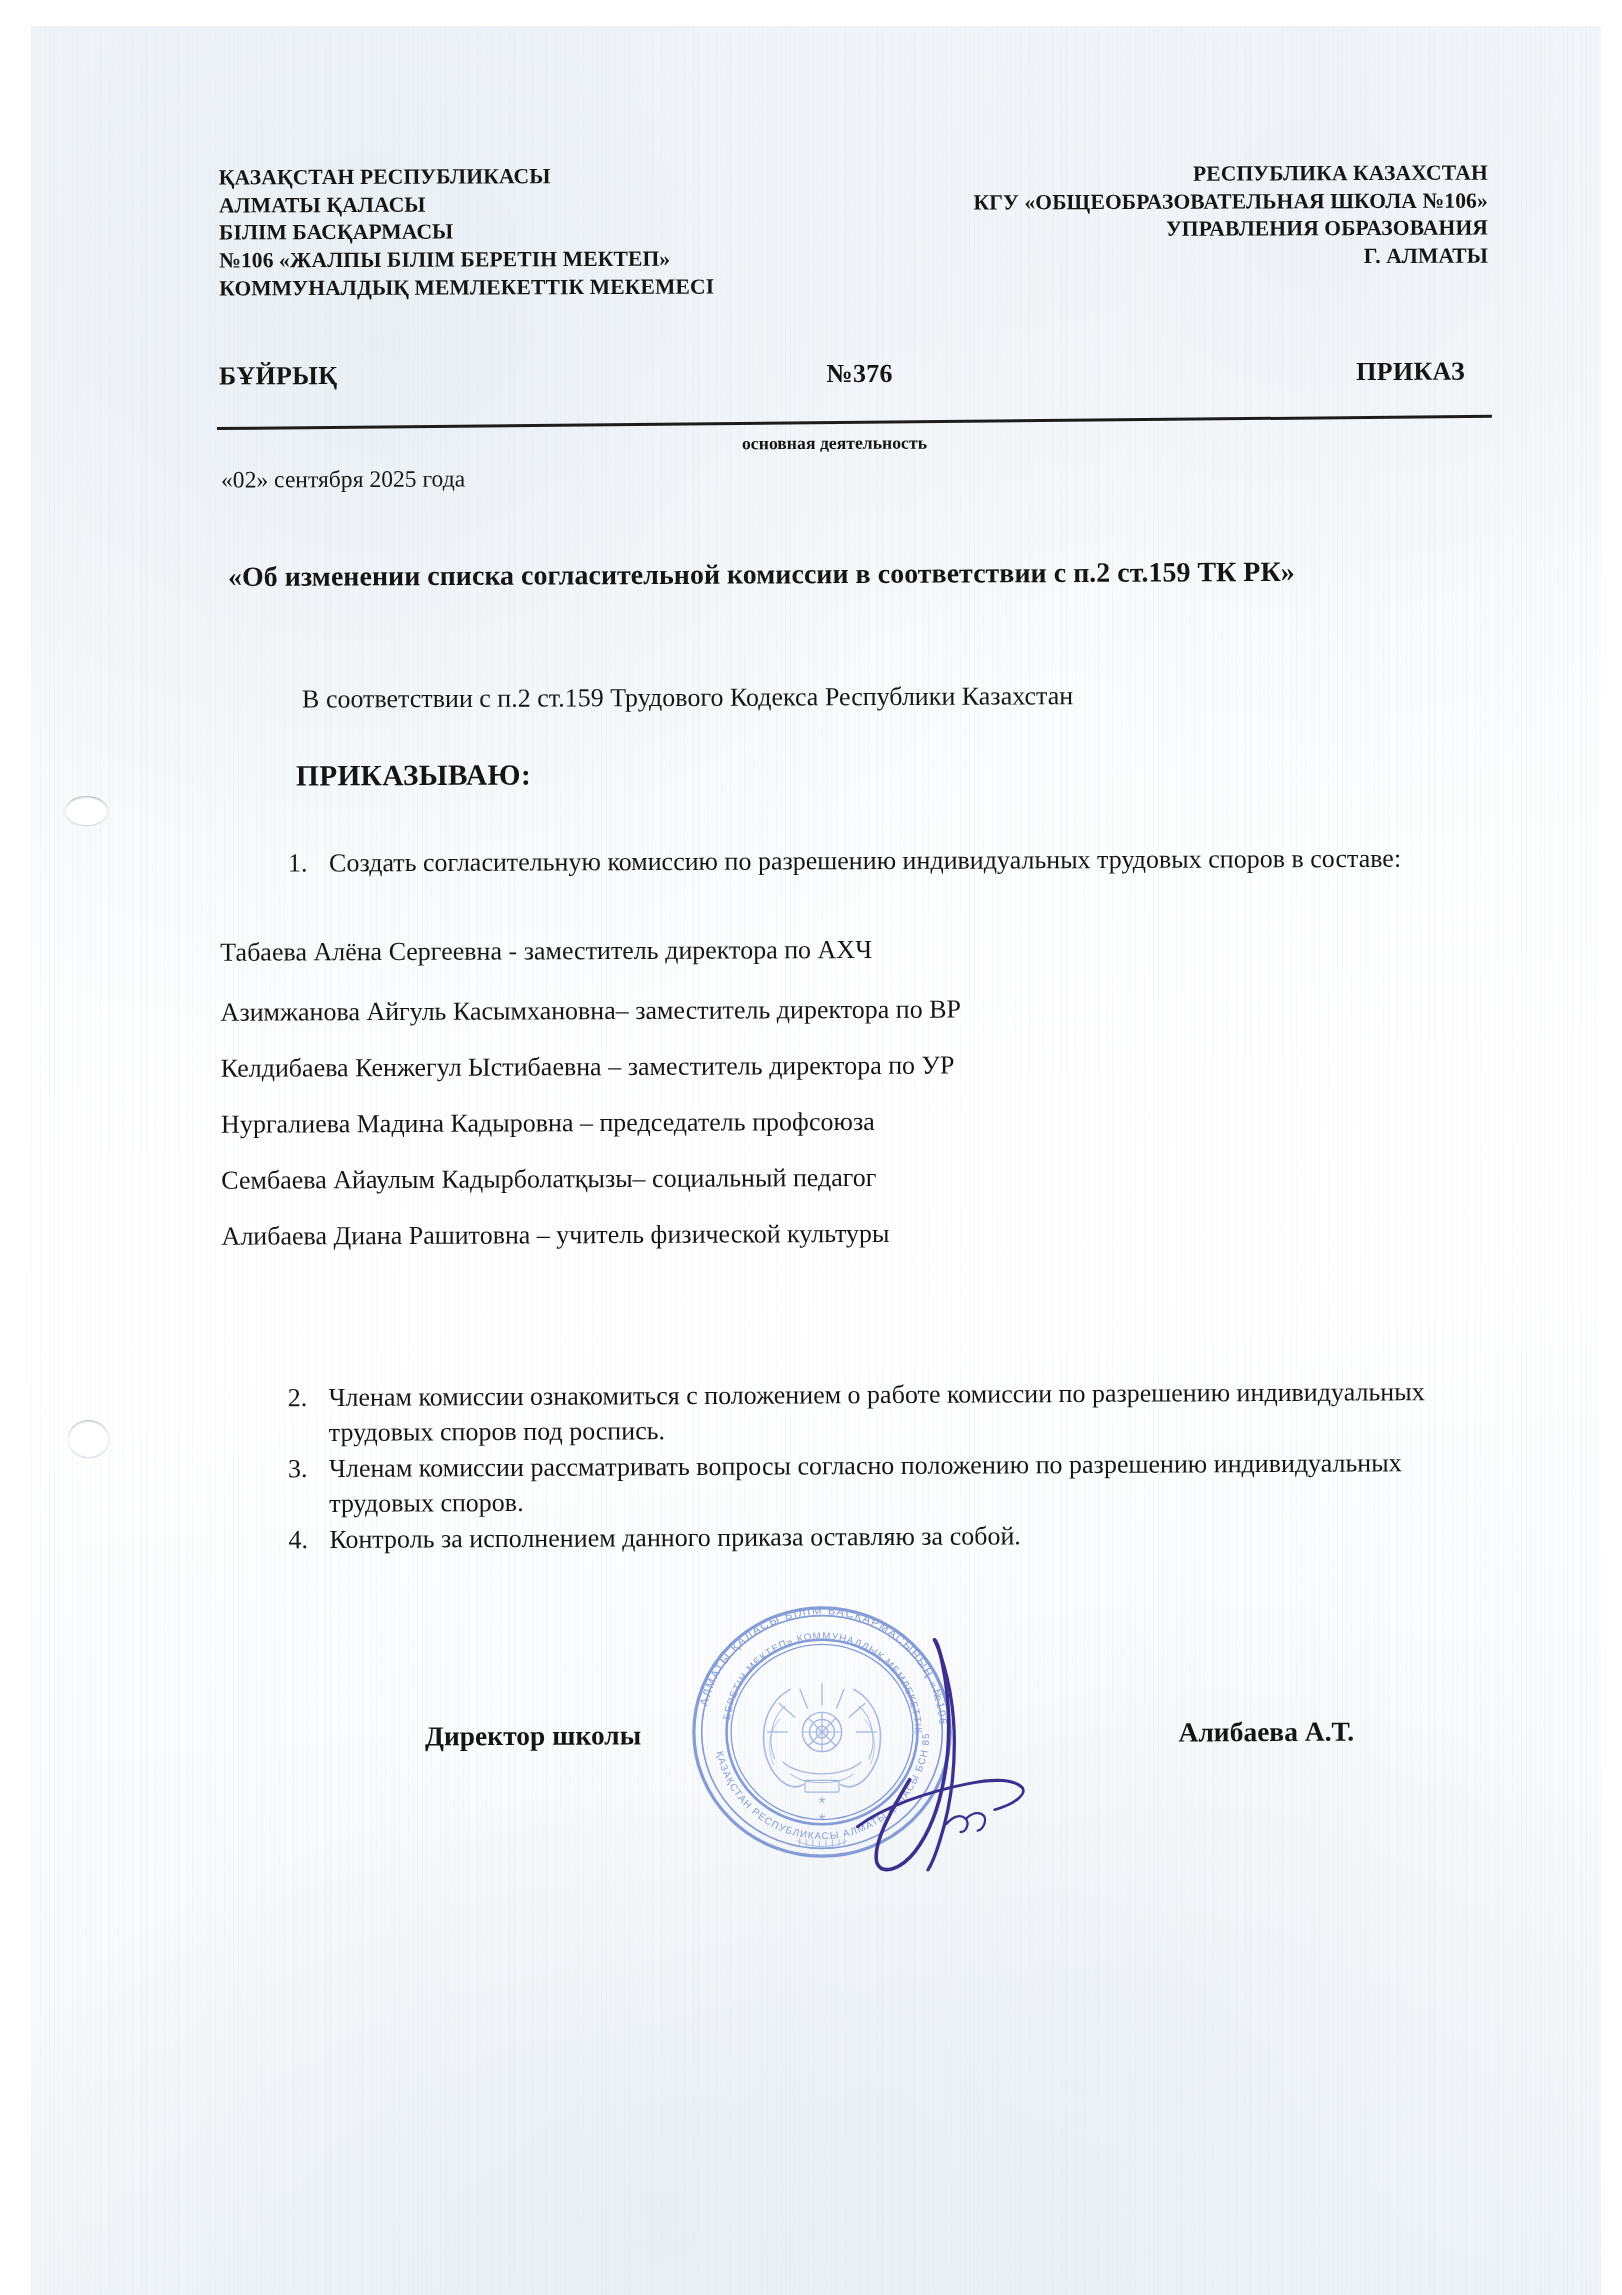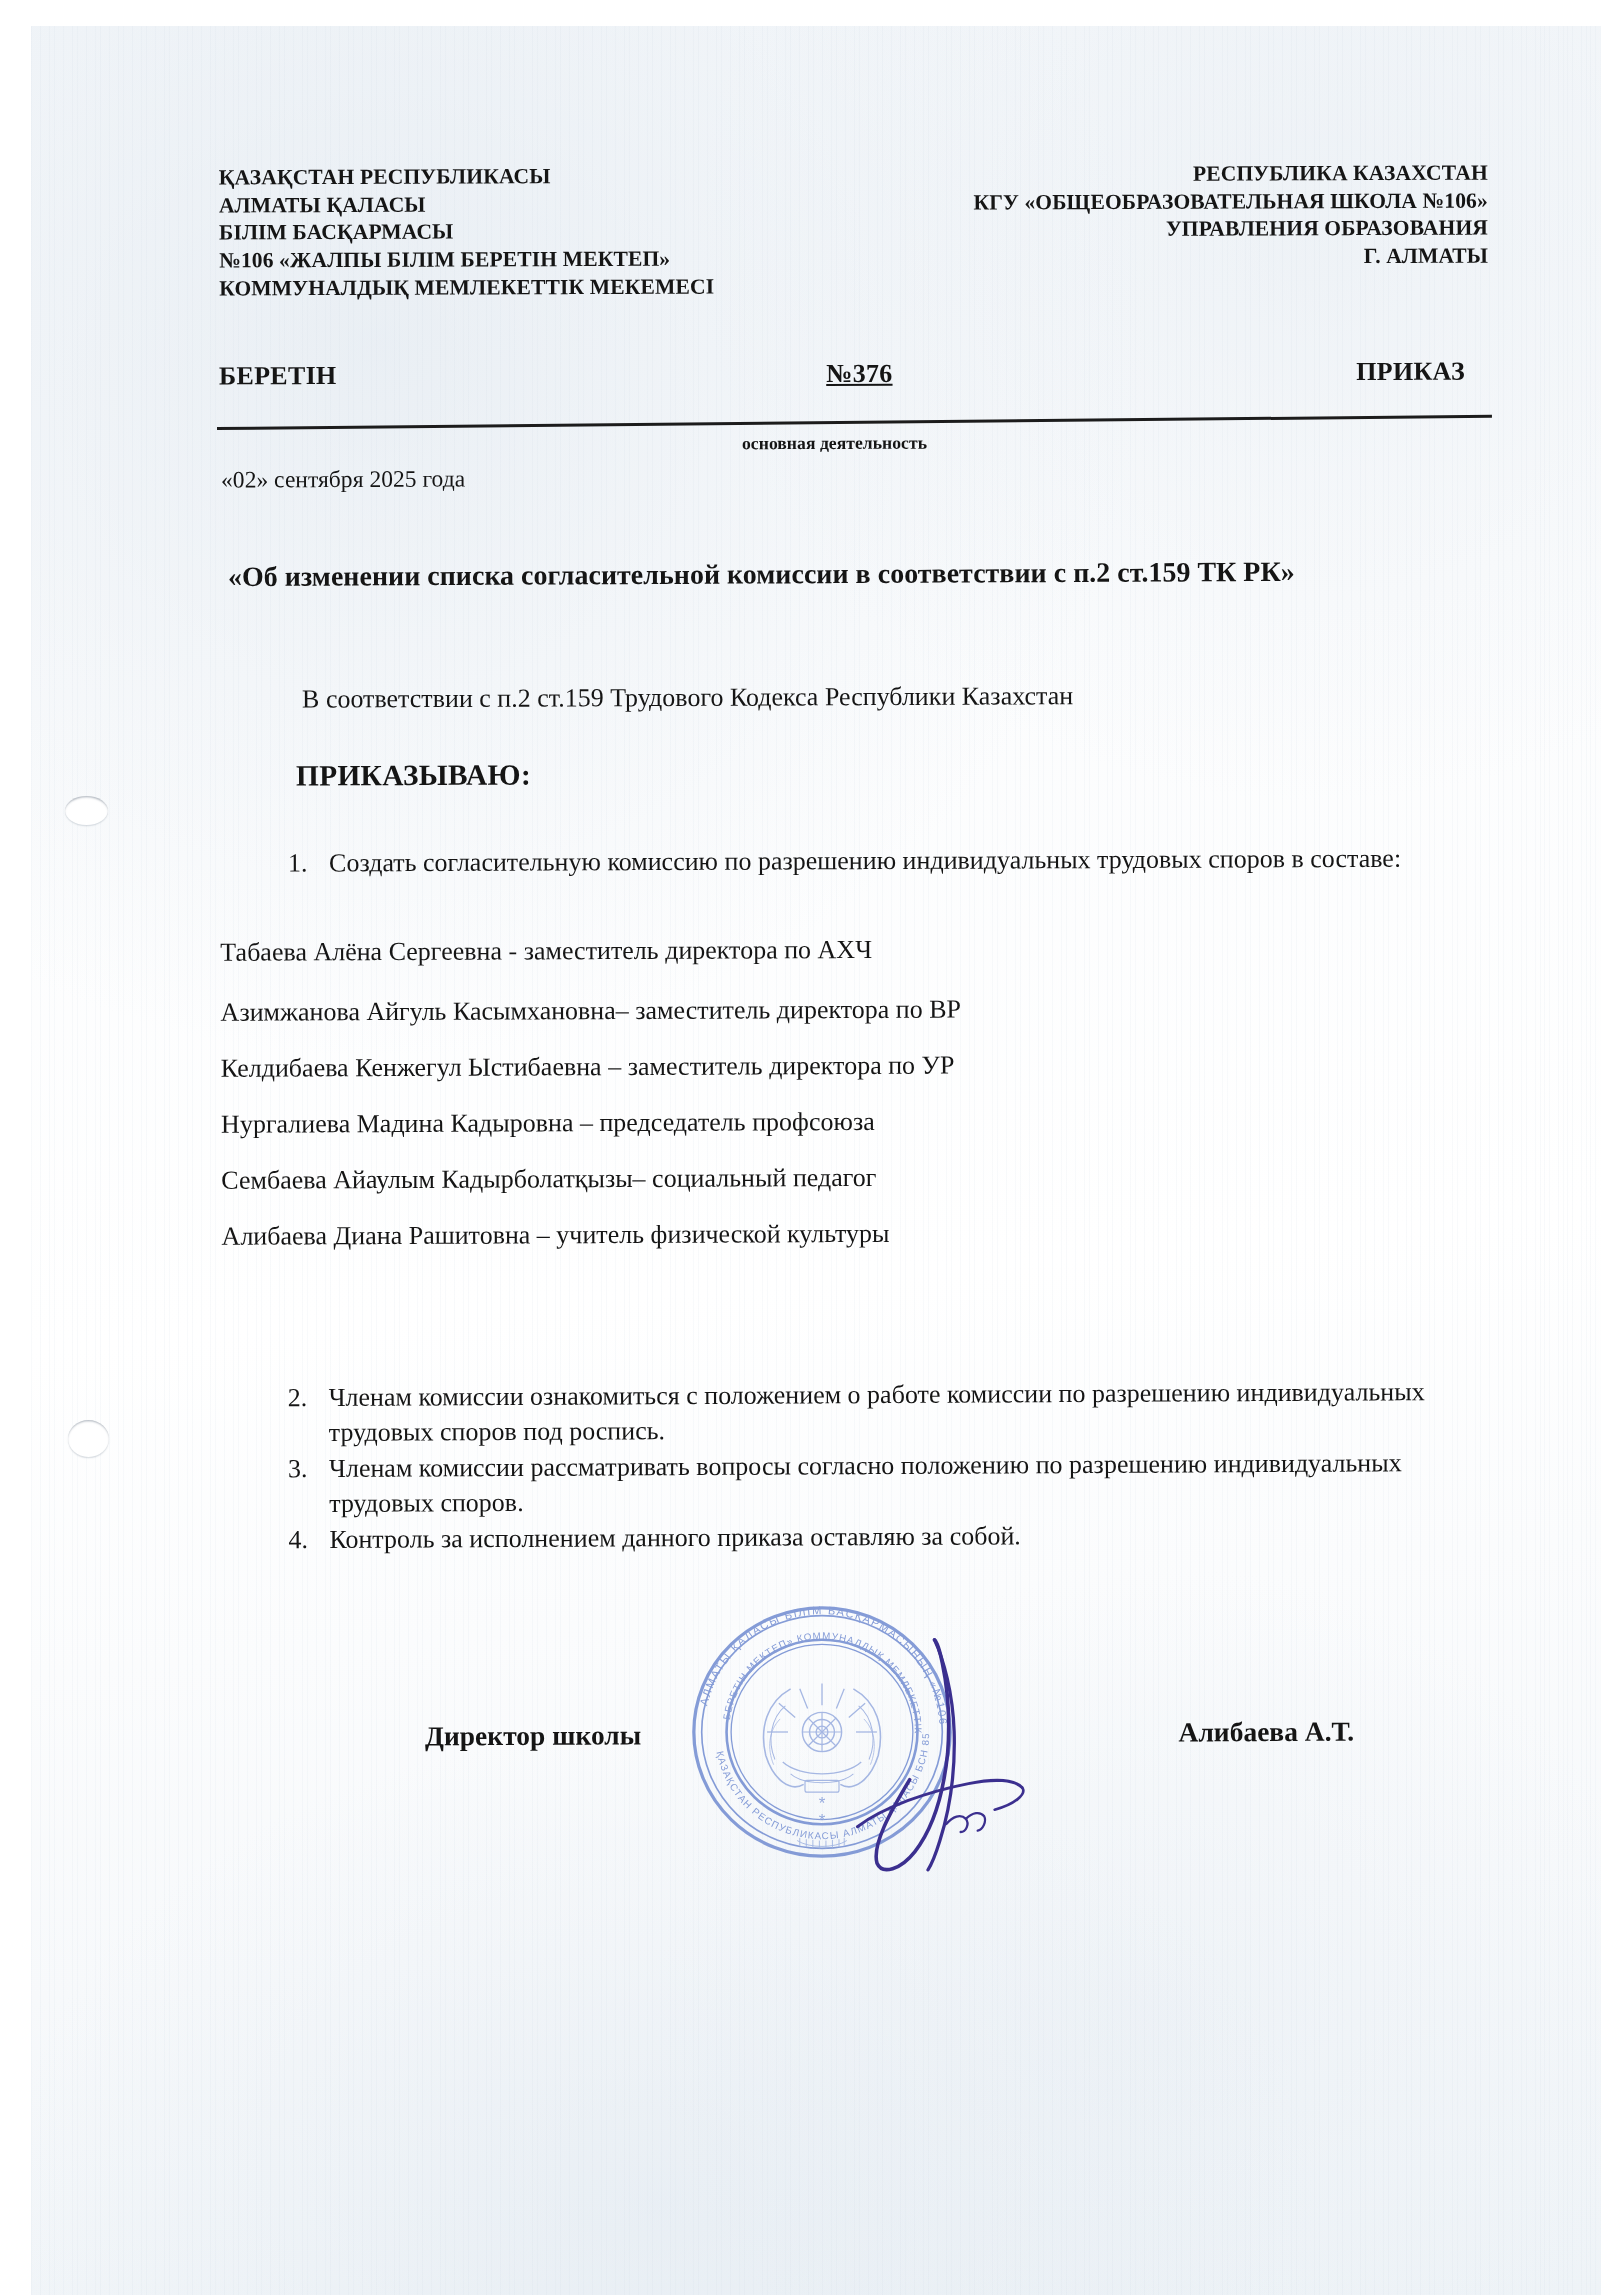"БЕРЕТІН" span.left { text: БЕРЕТІН -> БҰЙРЫҚ }
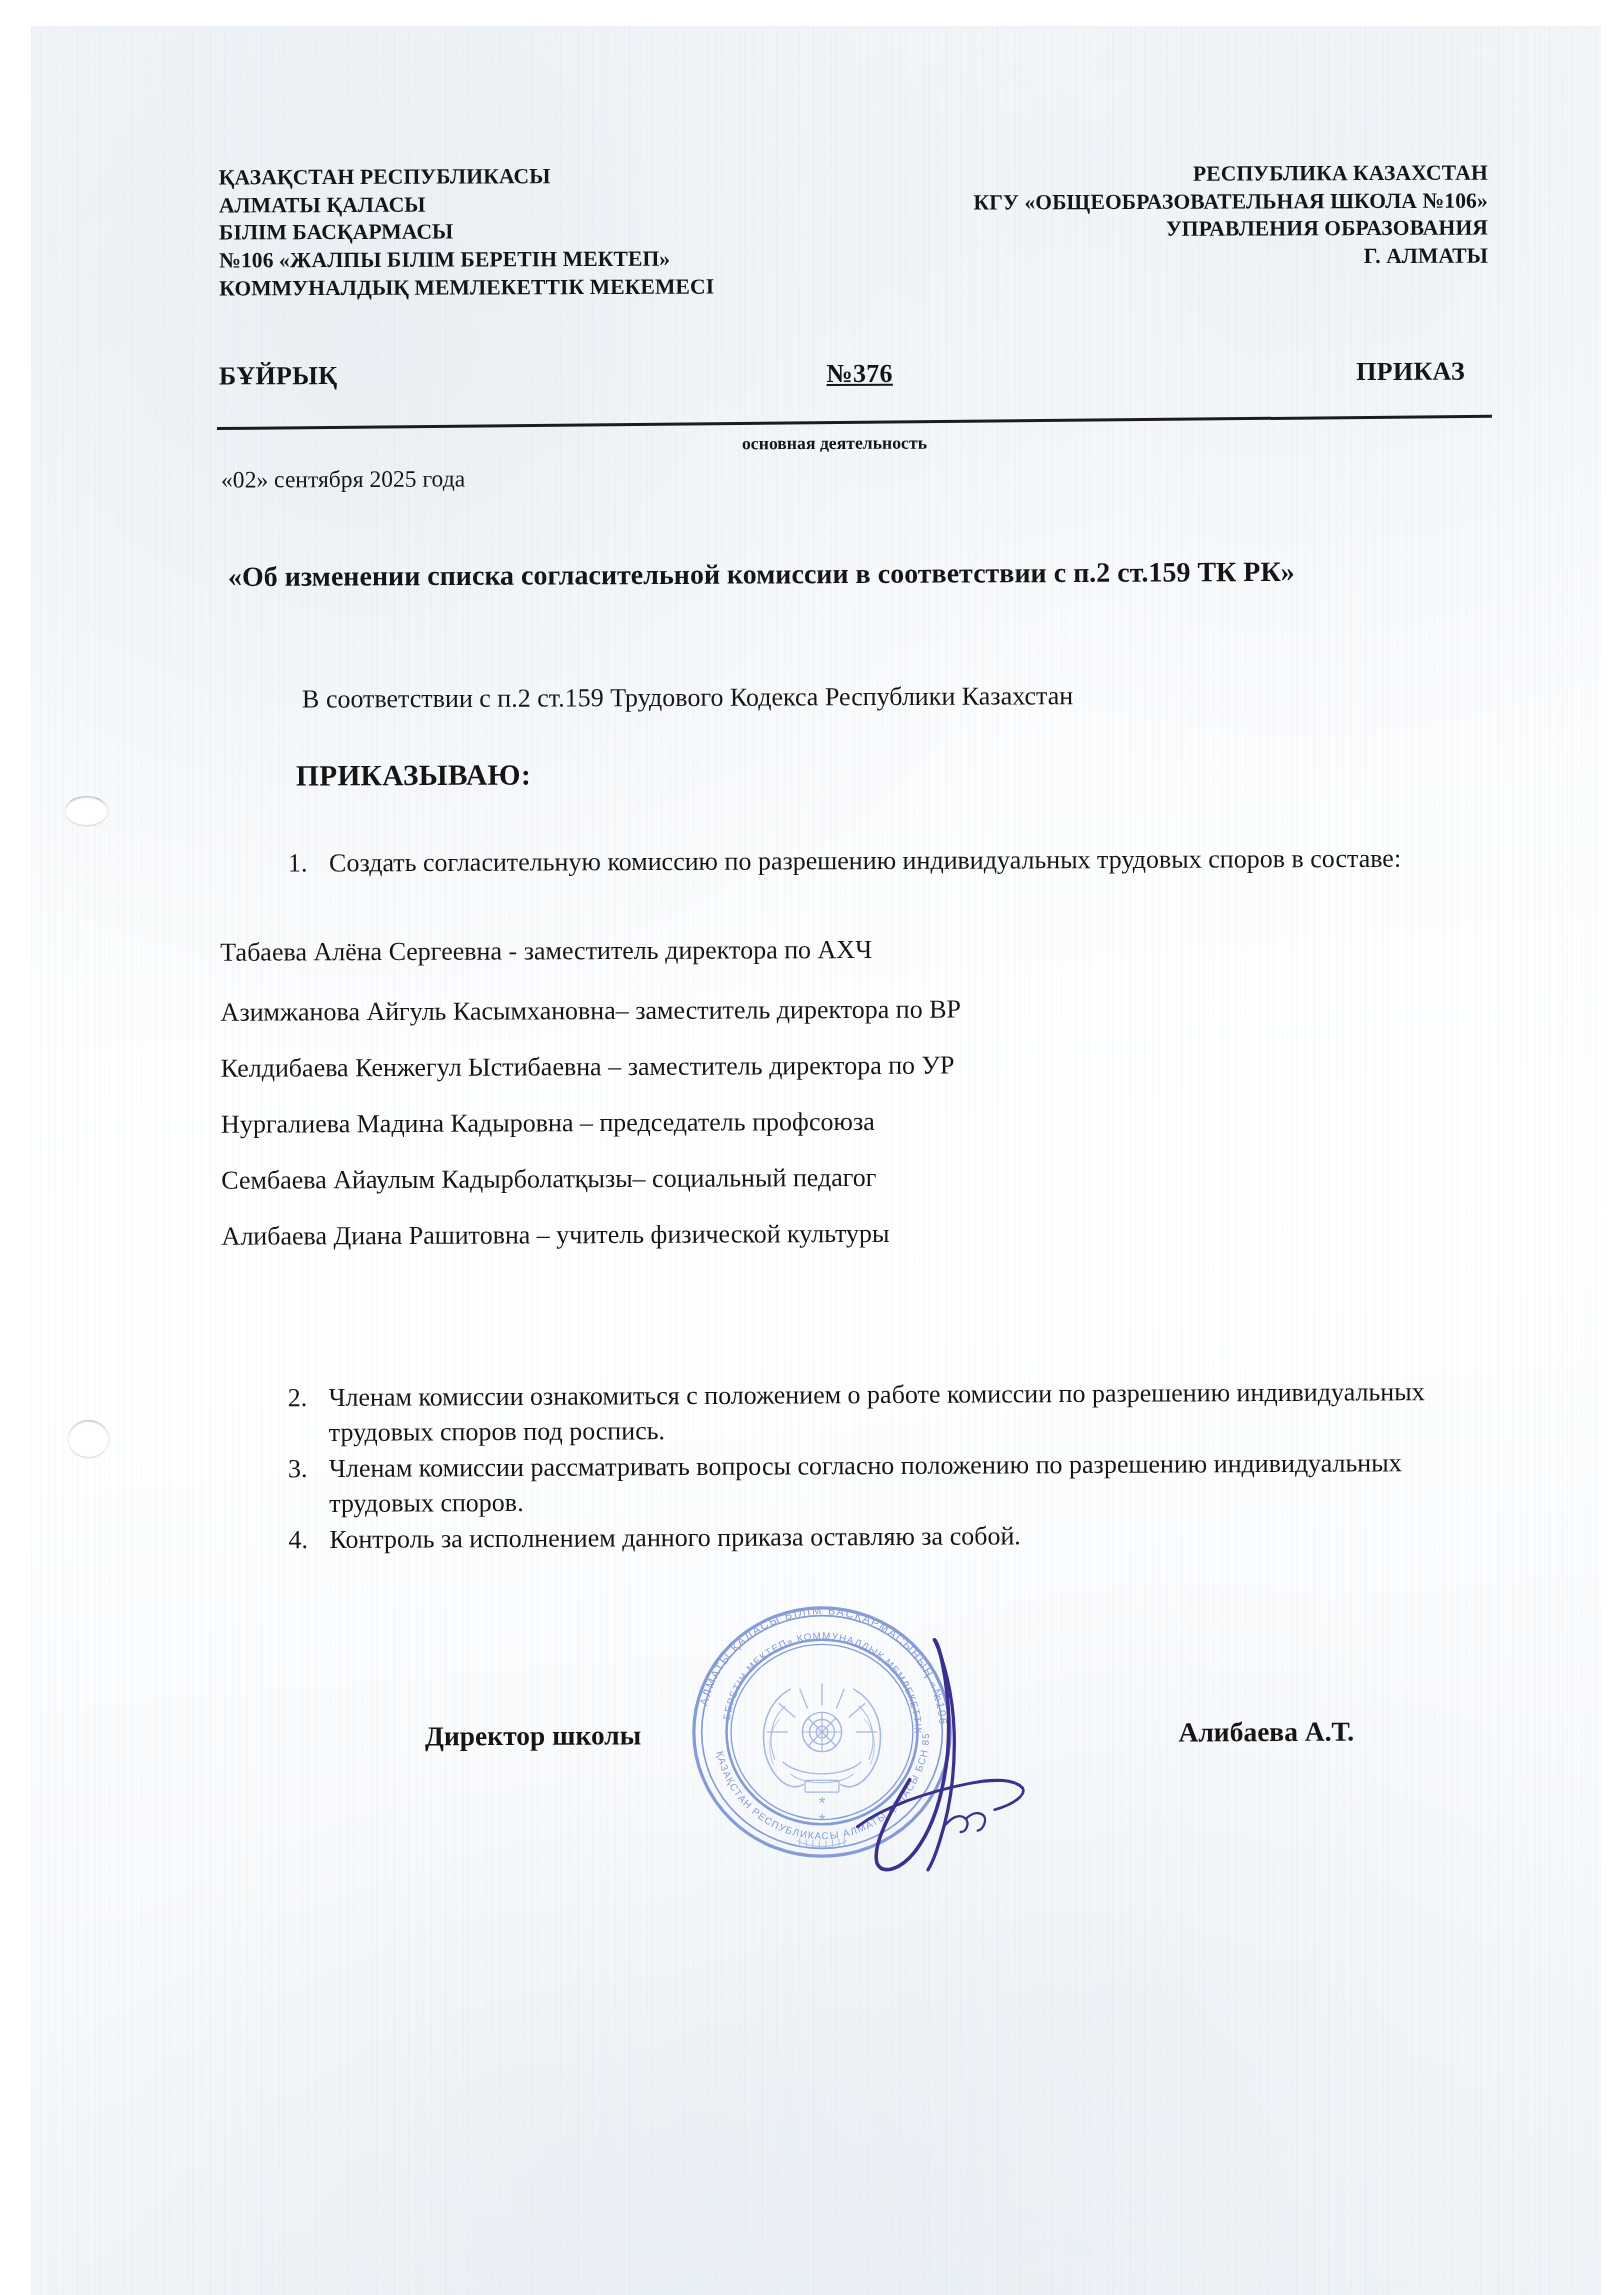"№376" .orderline .mid { text-decoration: underline -> none }
